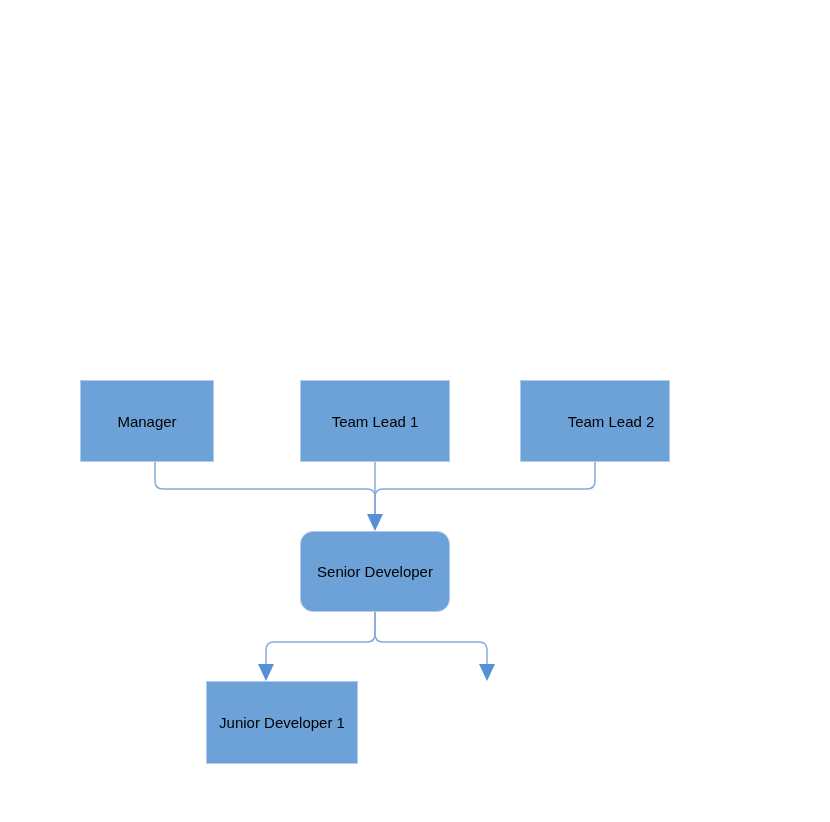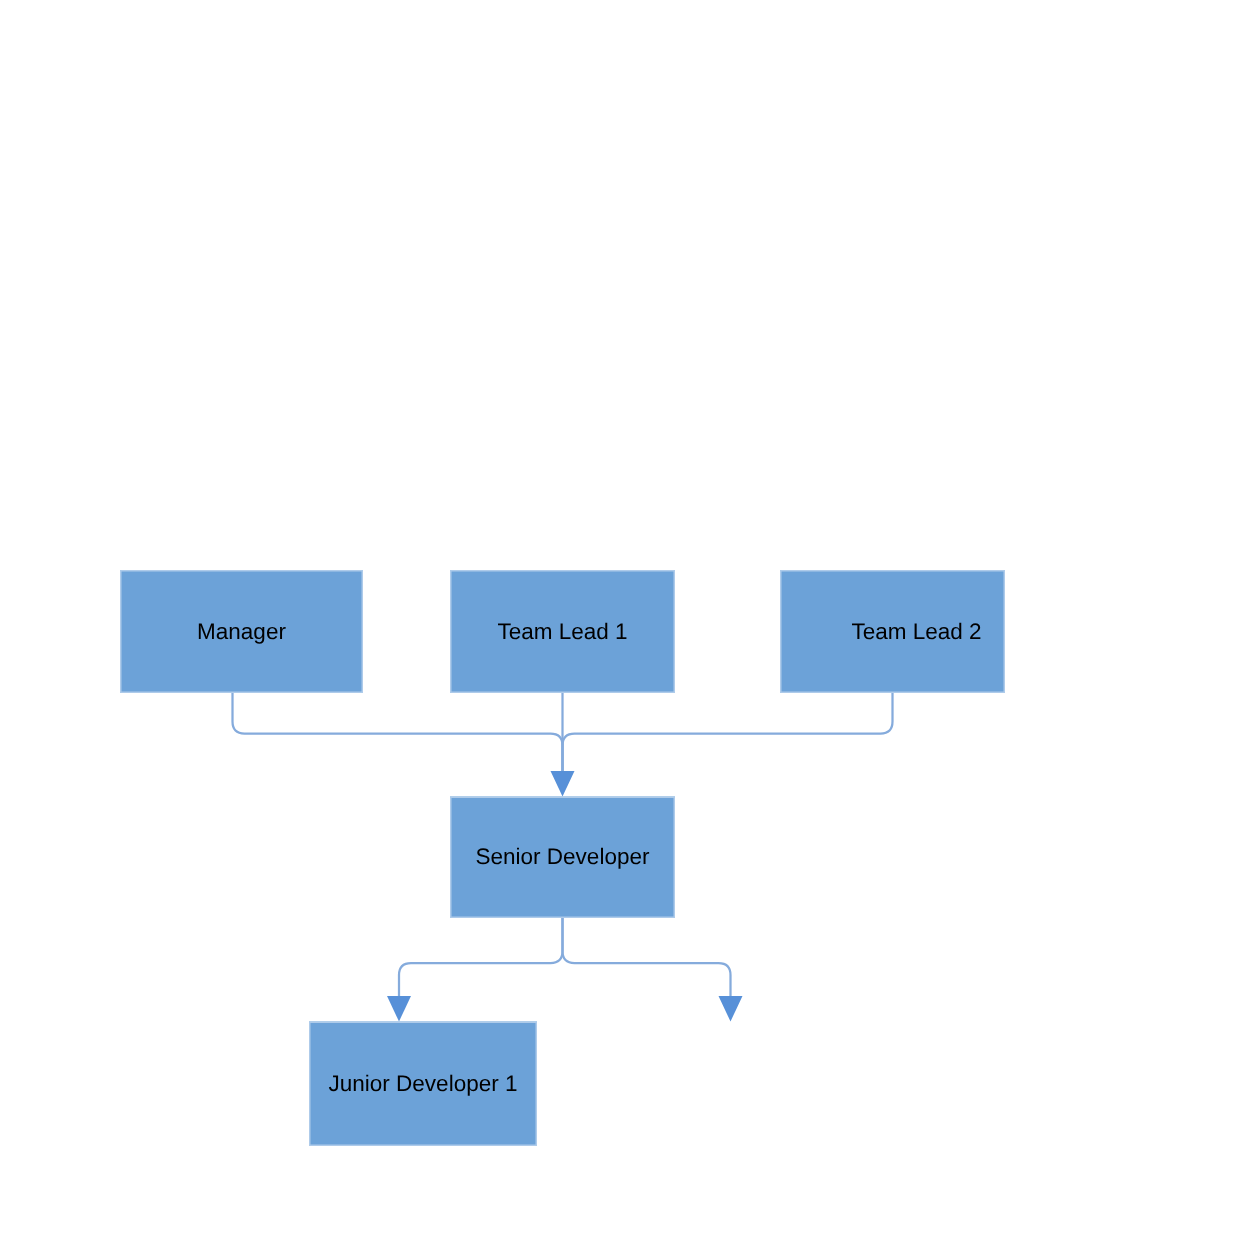"Manager" #n-manager { width: 162px -> 134px }
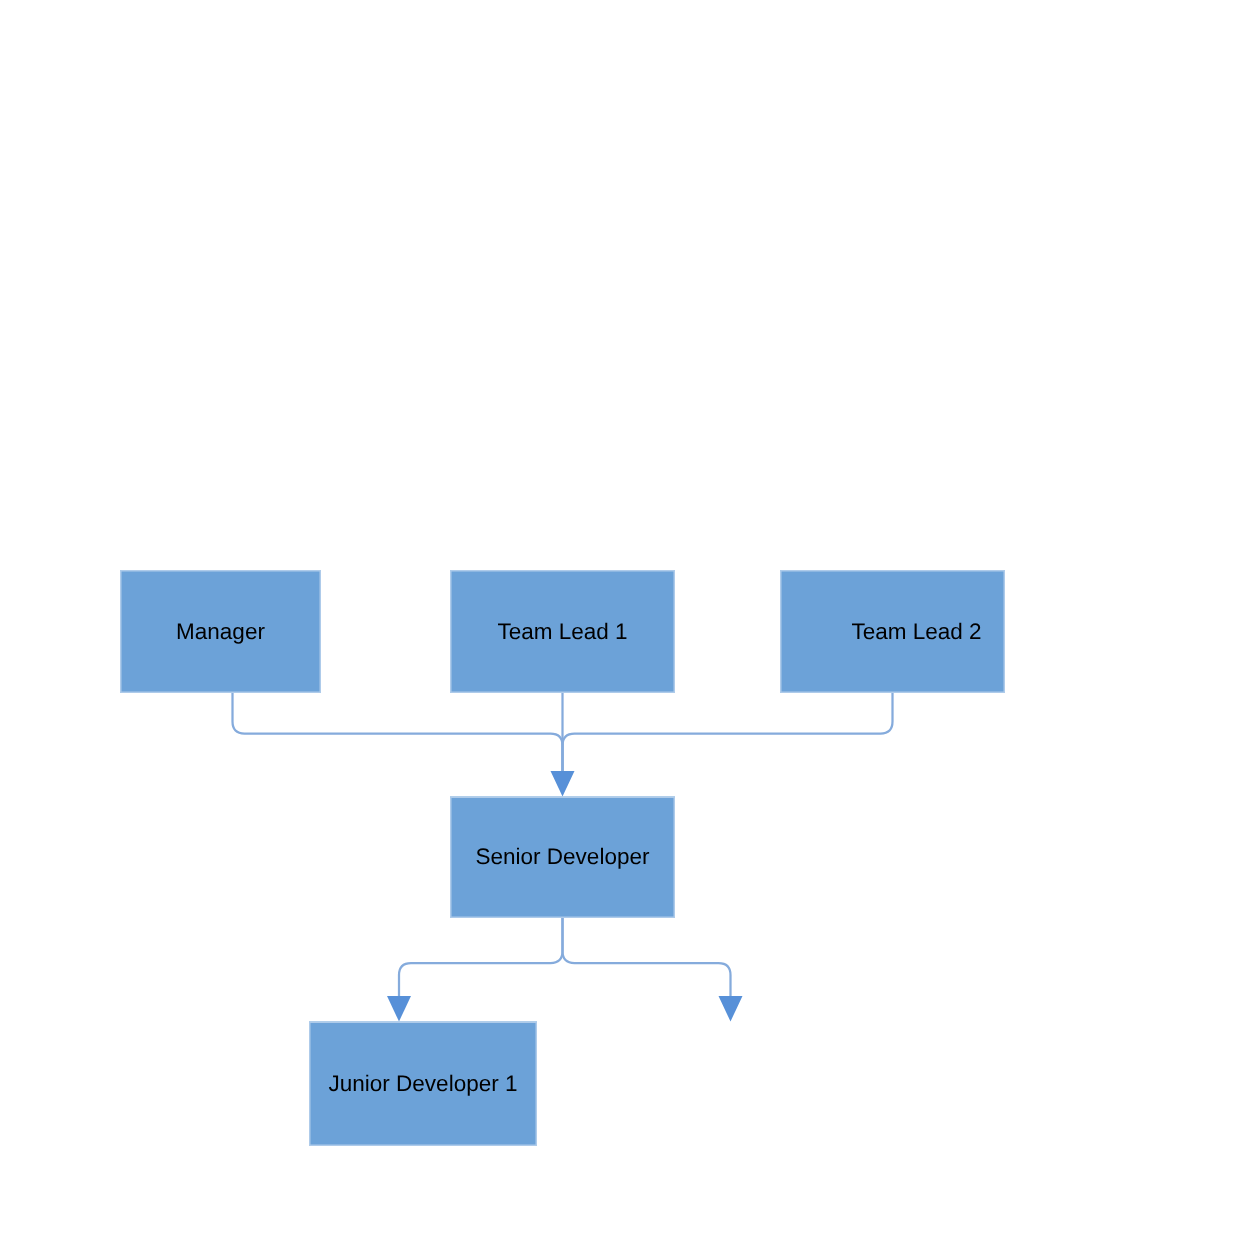"Senior Developer" #n-senior { border-radius: none -> 13px }
